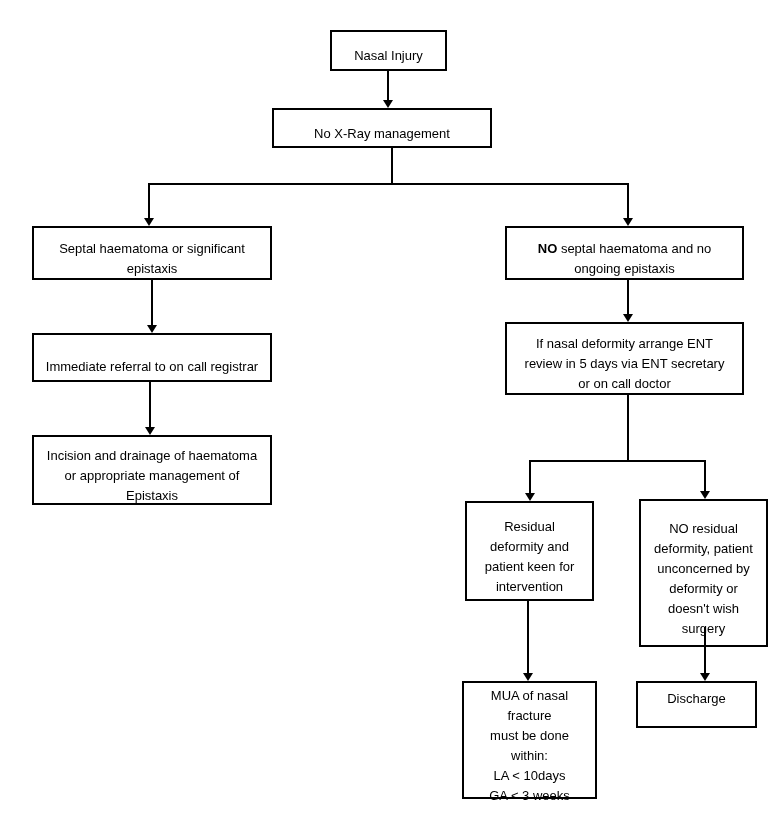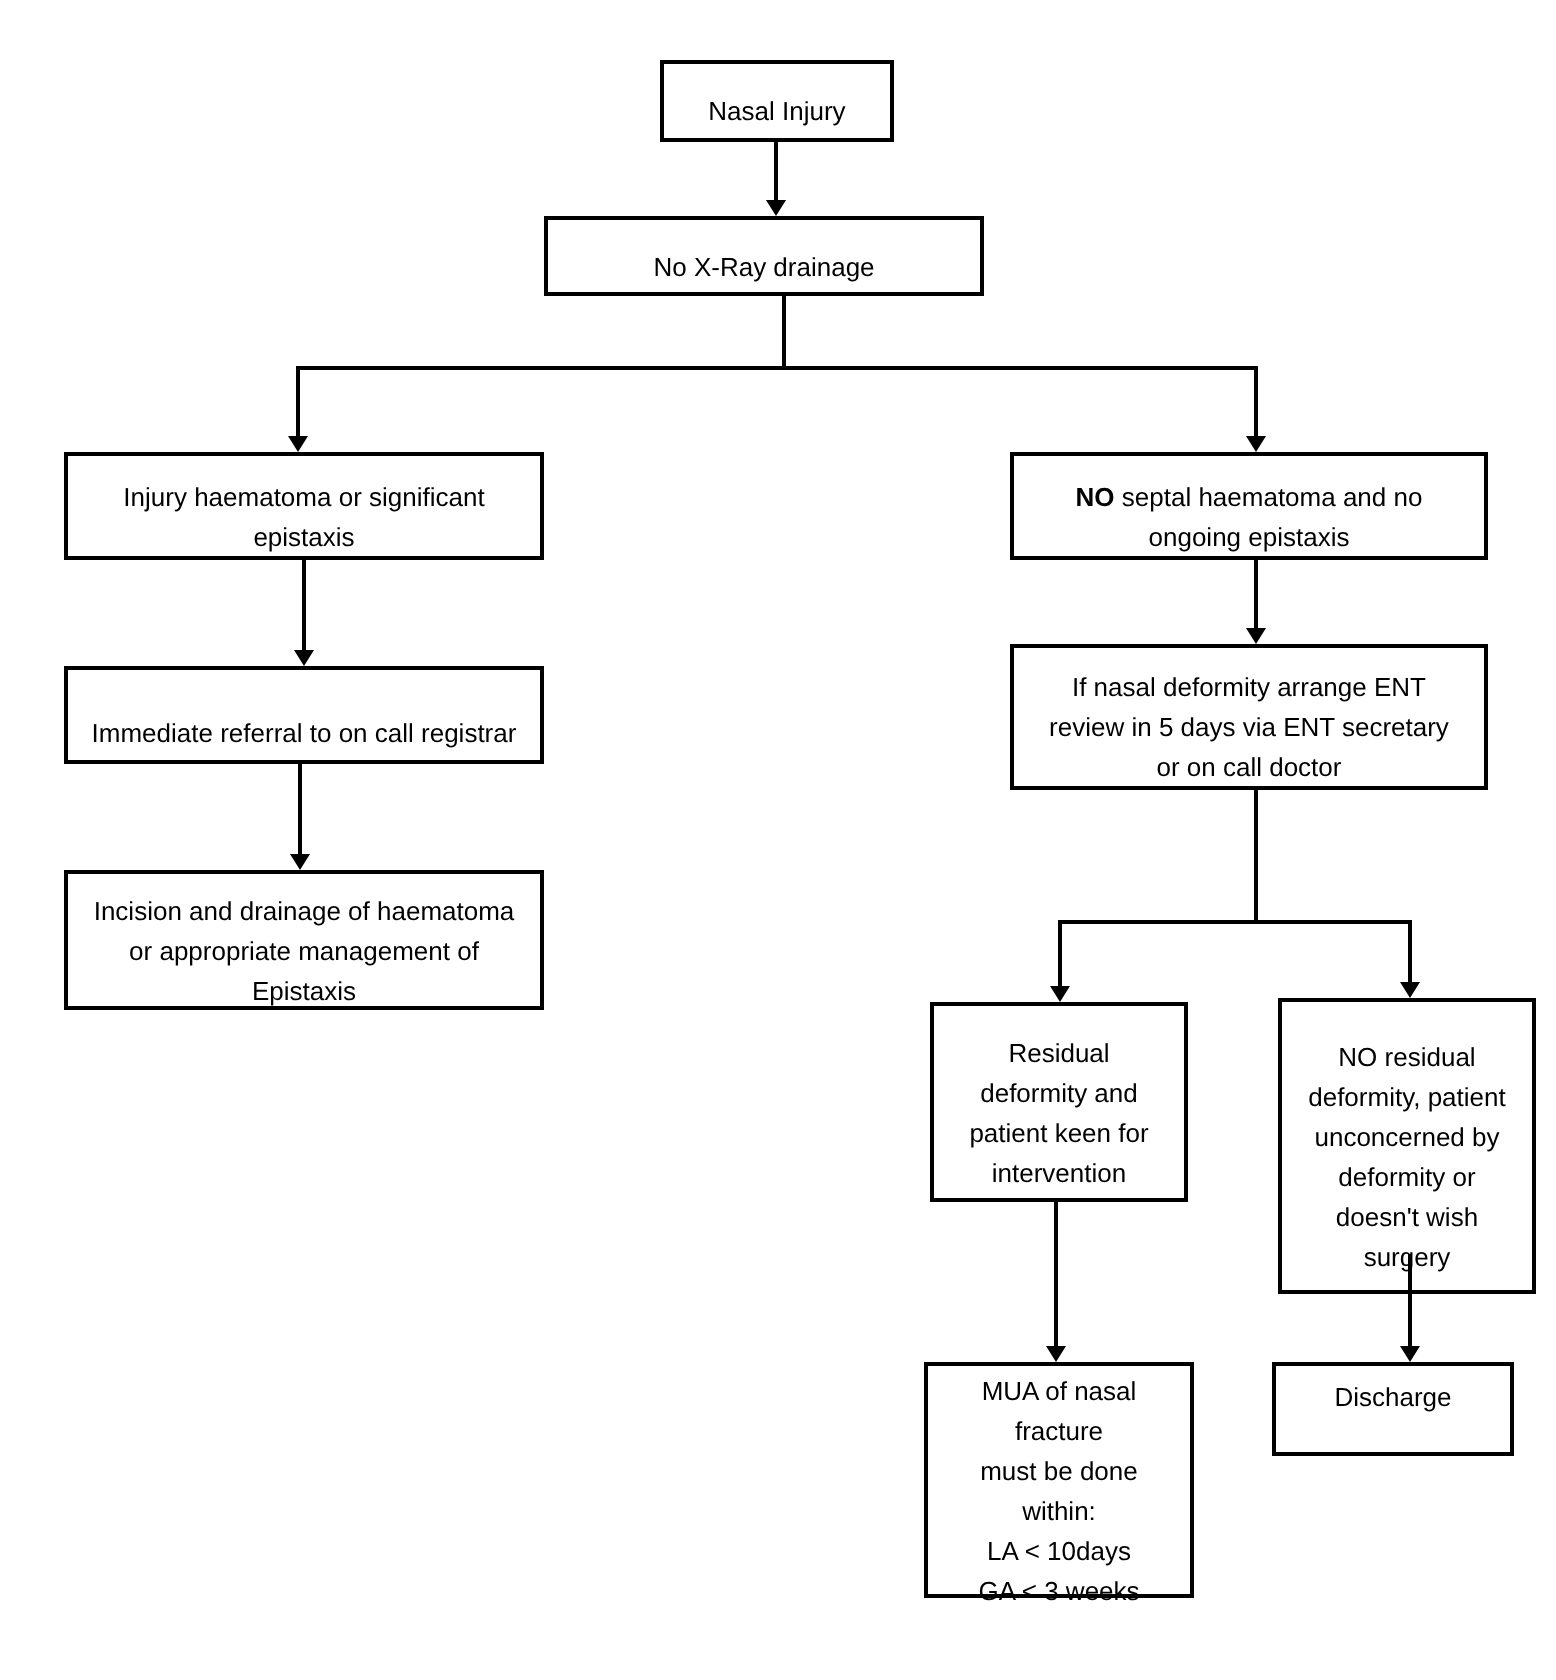"No X-Ray drainage" span.txt { text: drainage -> management }
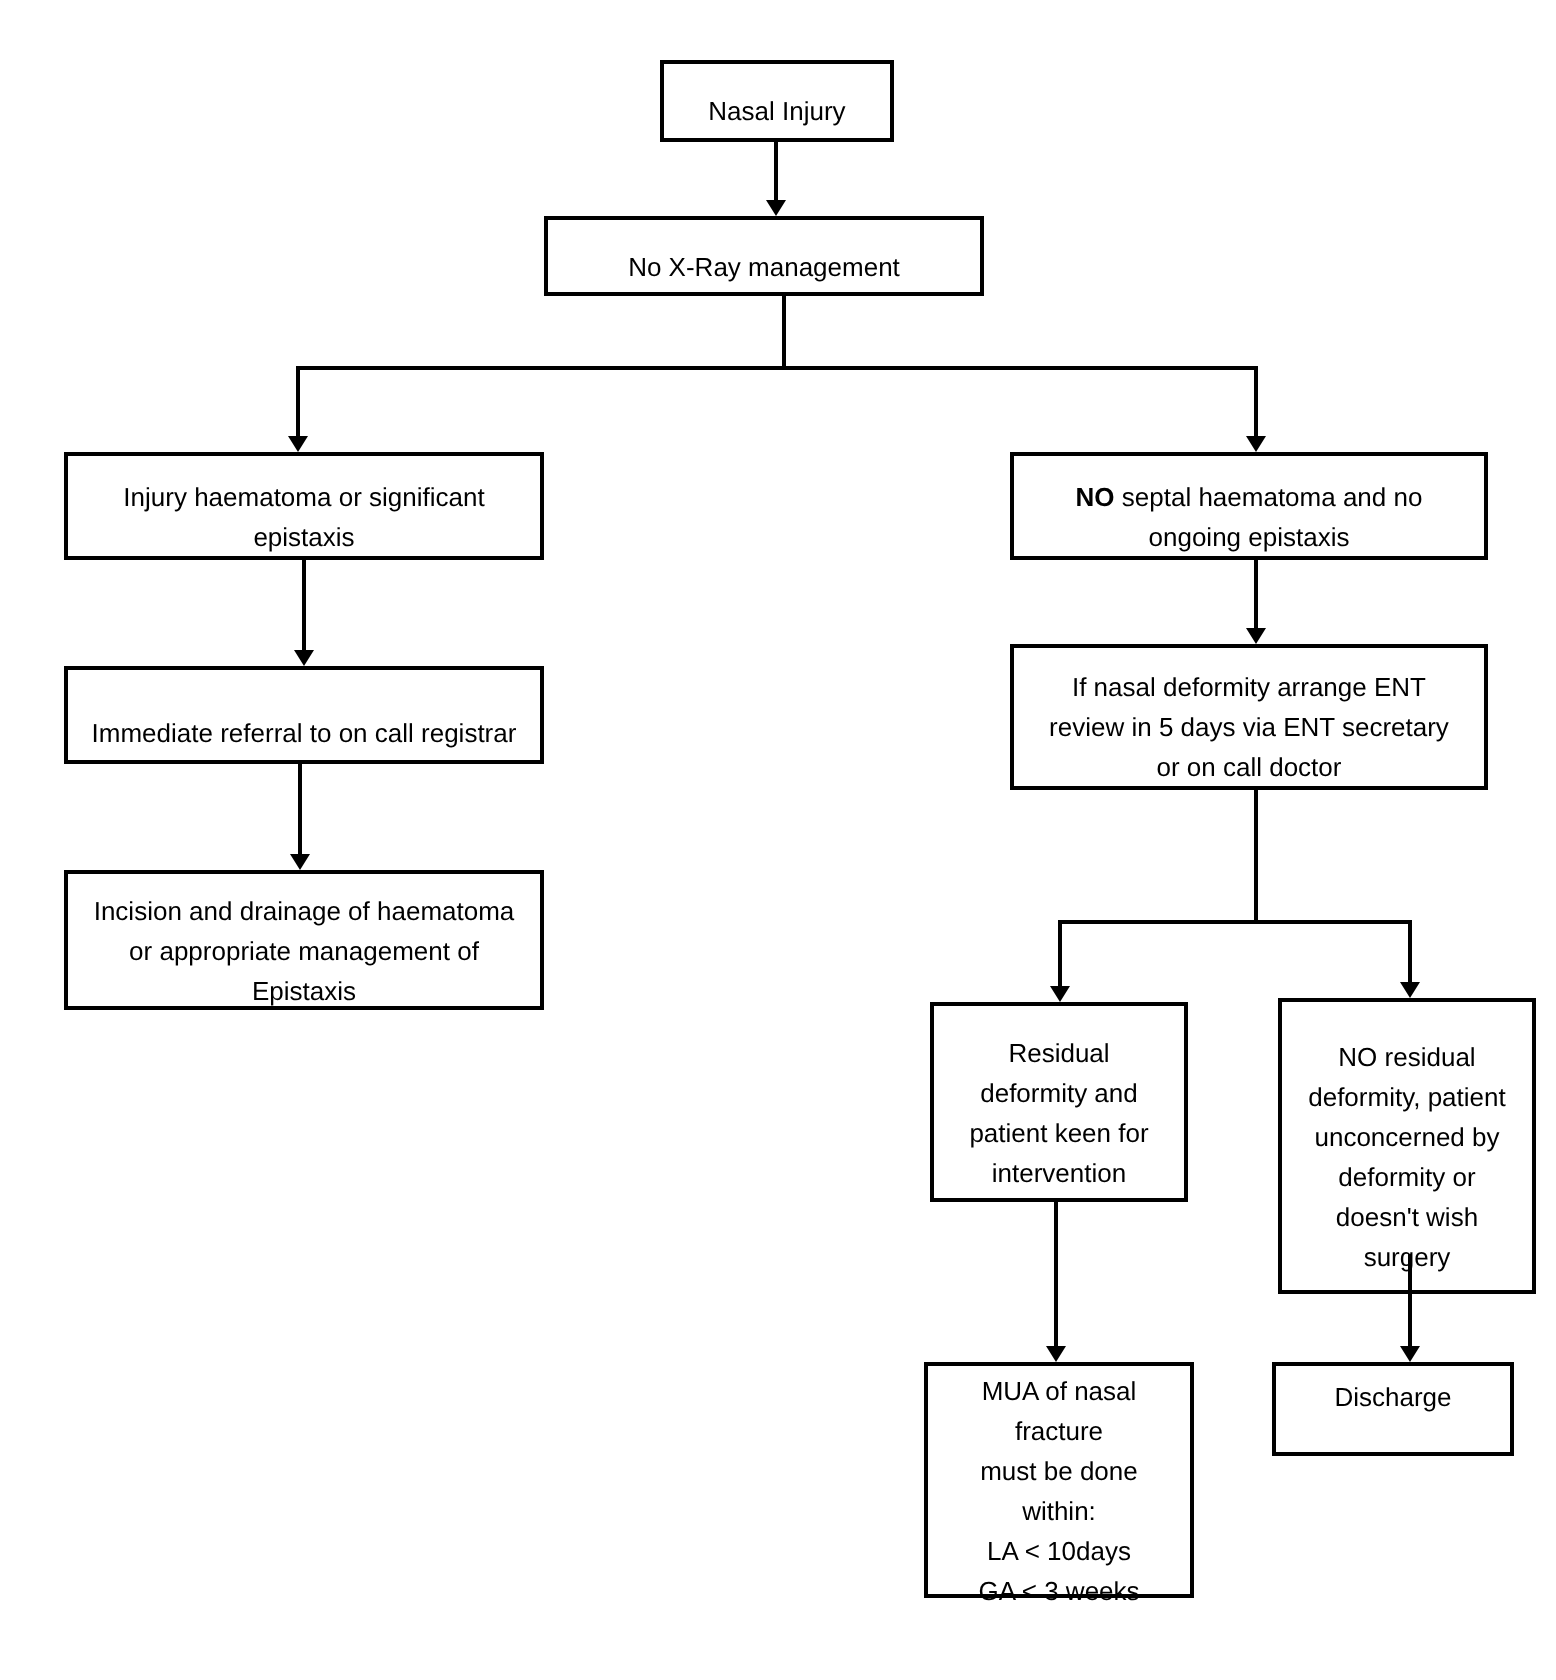"Injury haematoma or significant" span.txt { text: Injury -> Septal }
